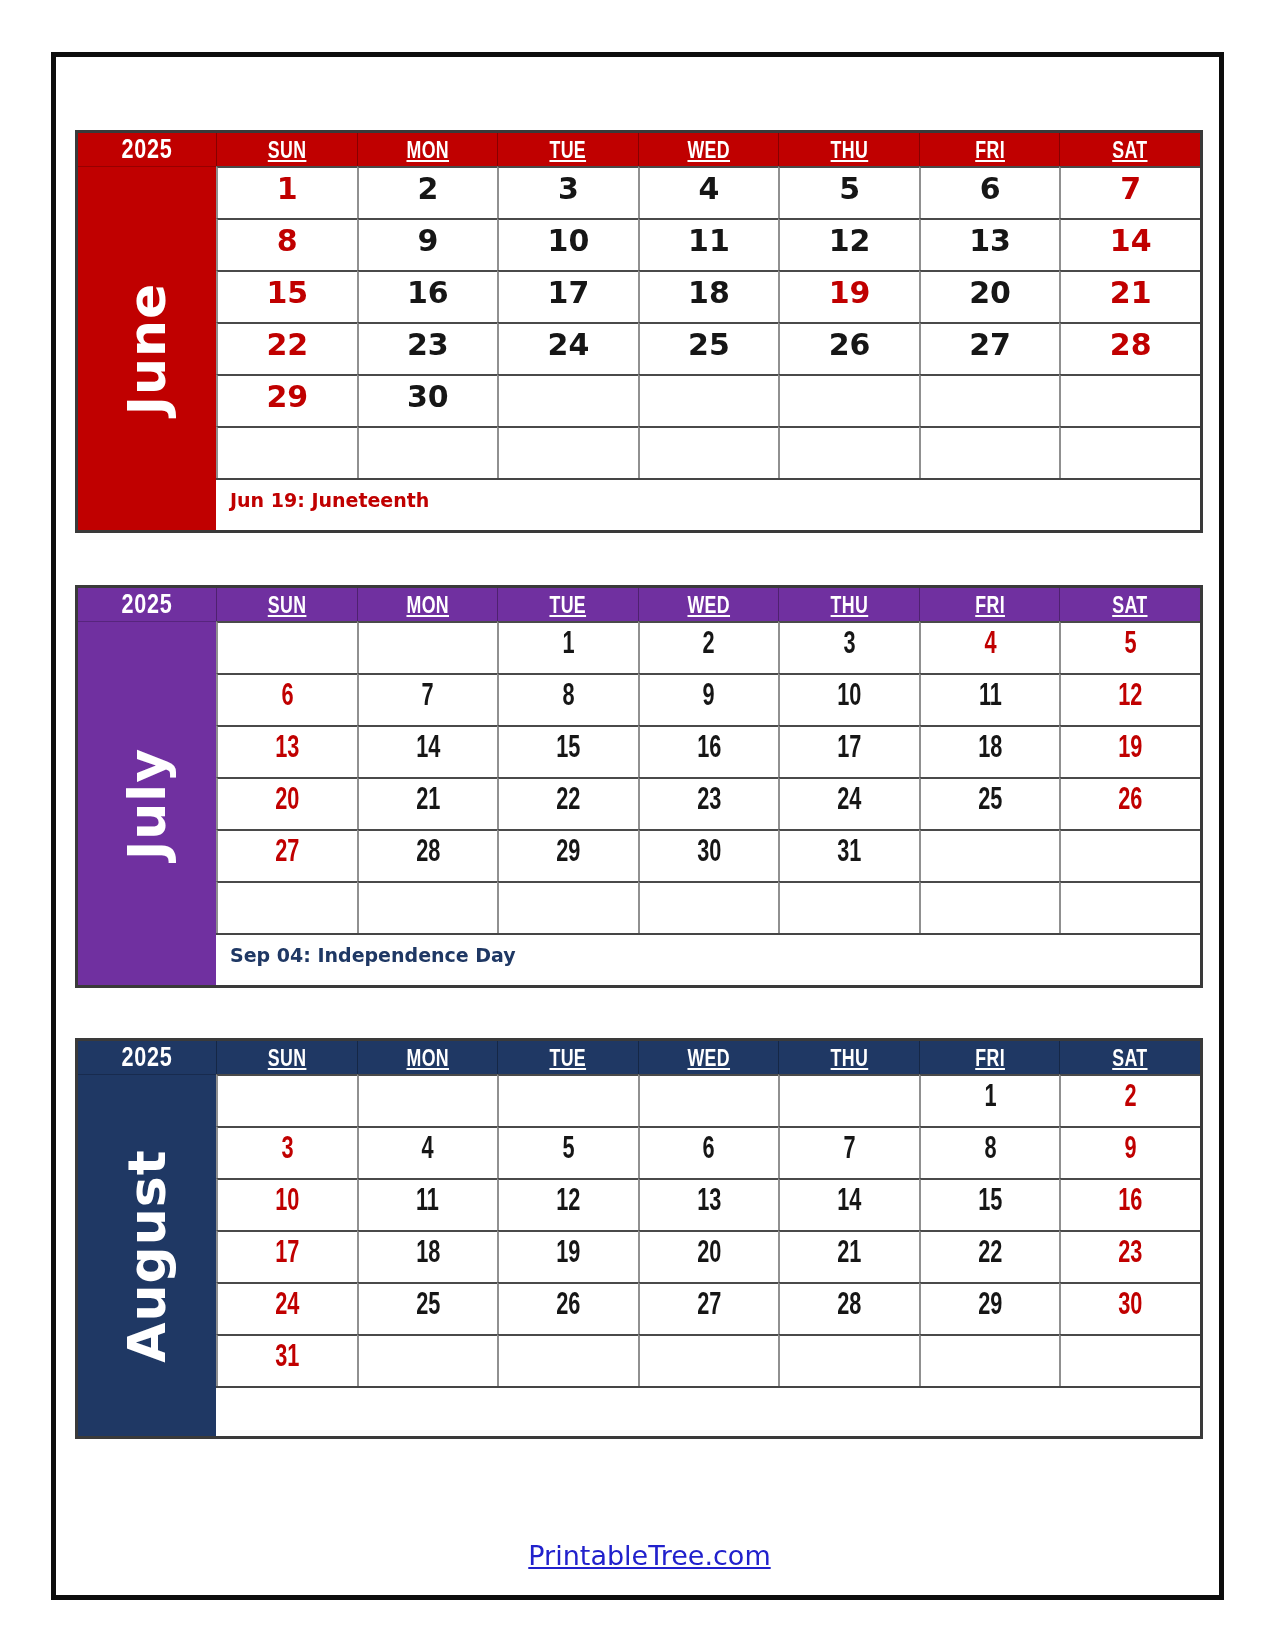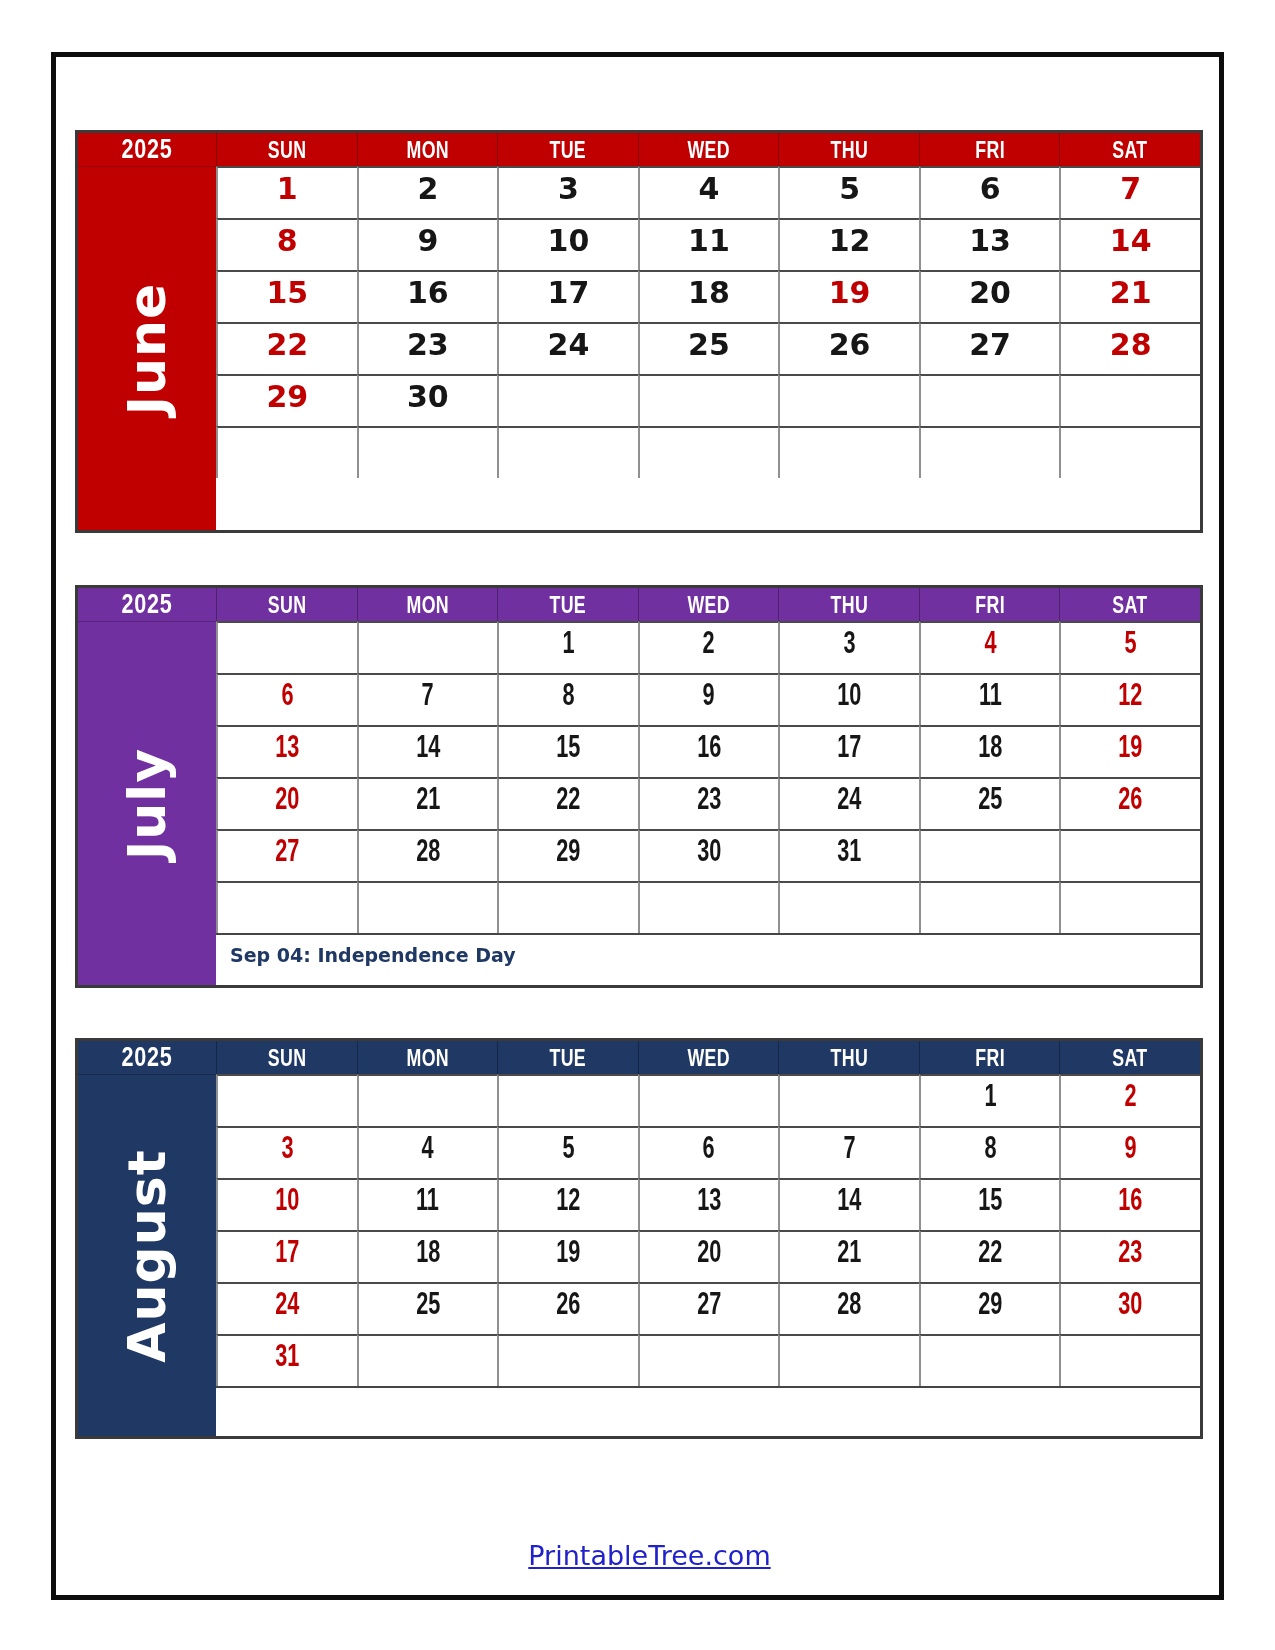"SUN" .dow { text-decoration: none -> underline }
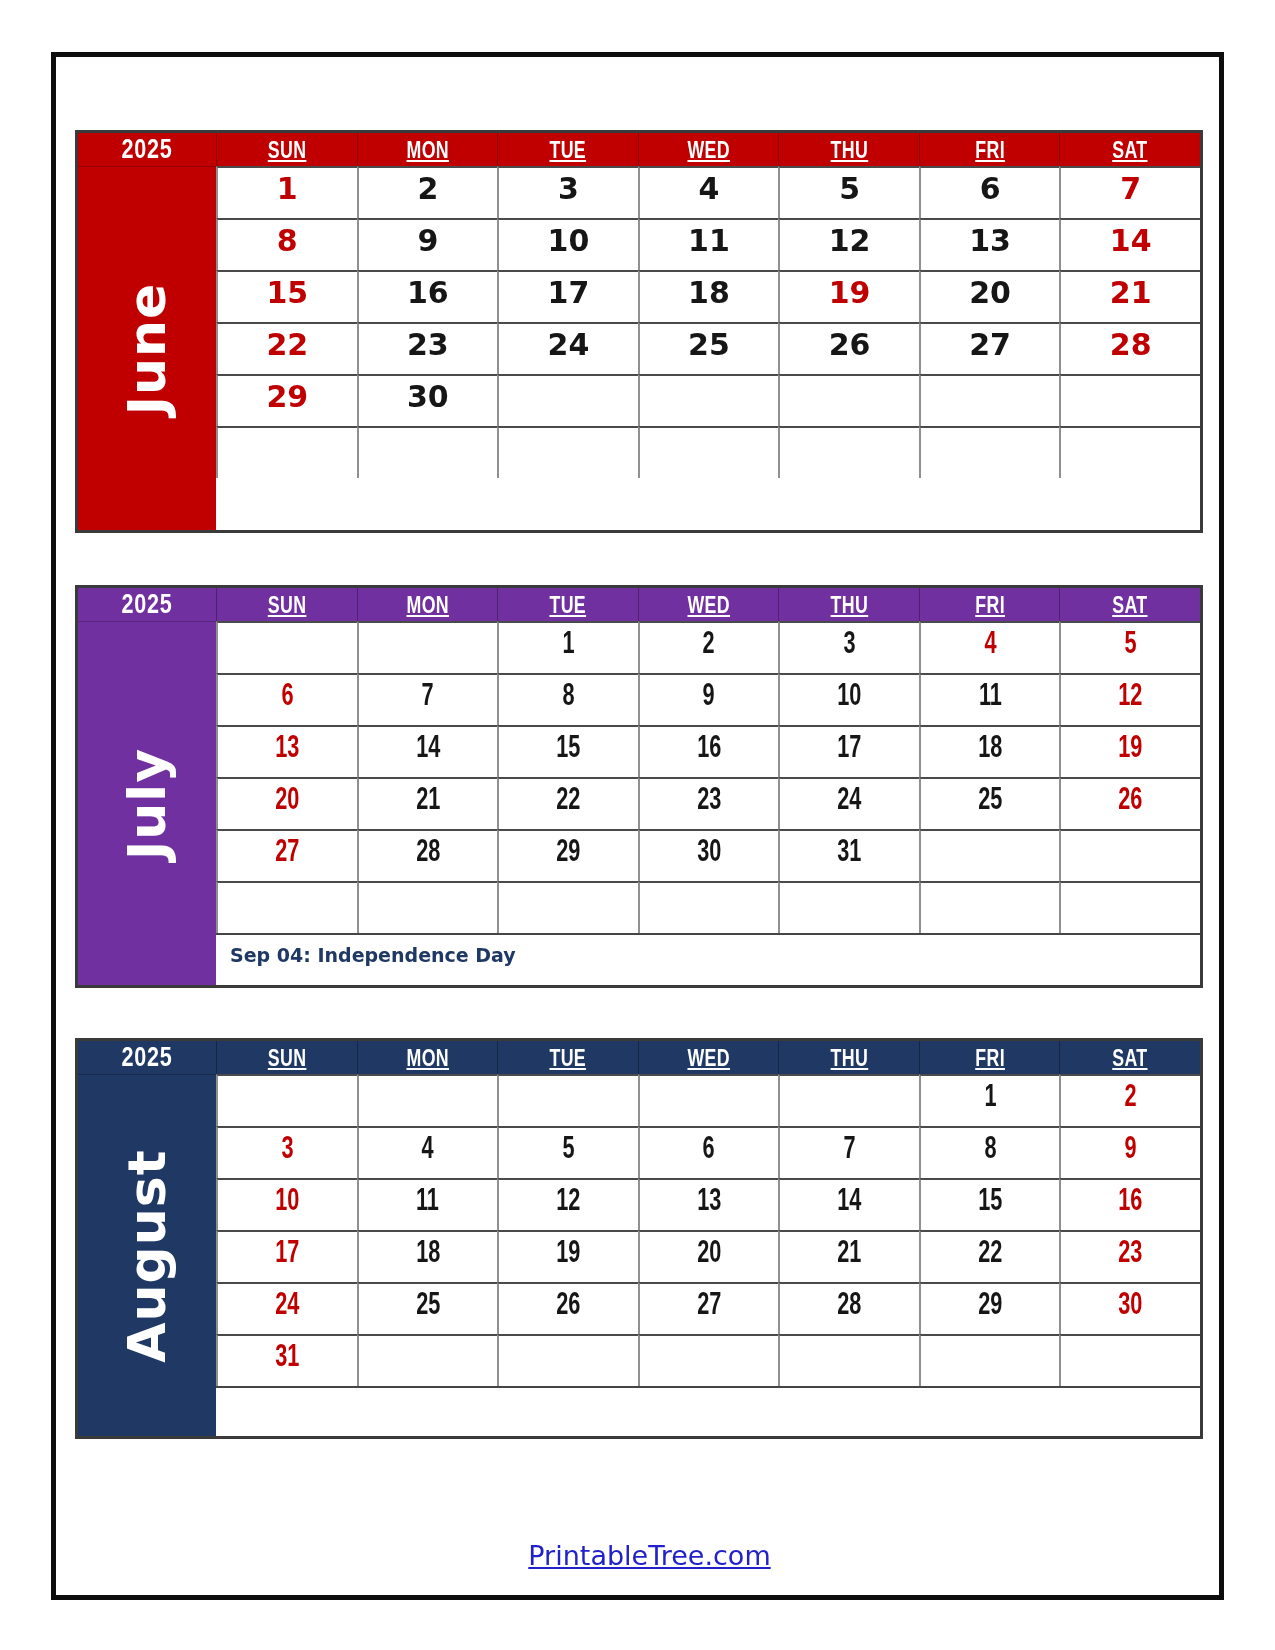"Jun 19: Juneteenth" div.note-cell { html: none -> <div>Jun 19: Juneteenth</div> }
